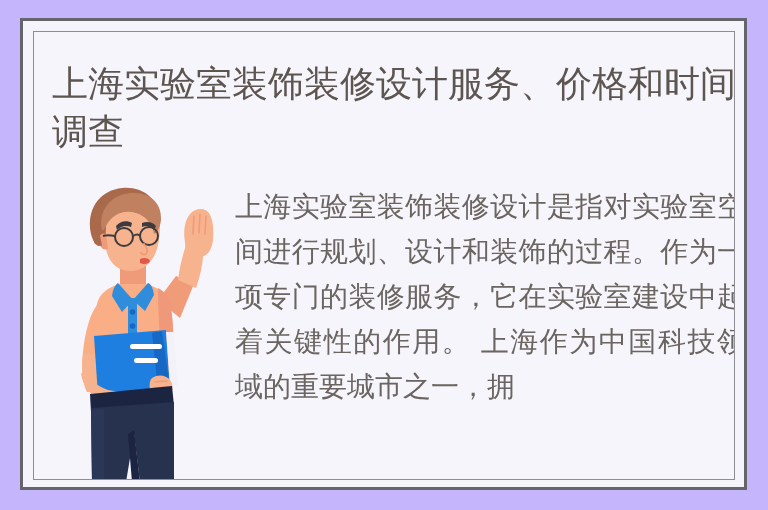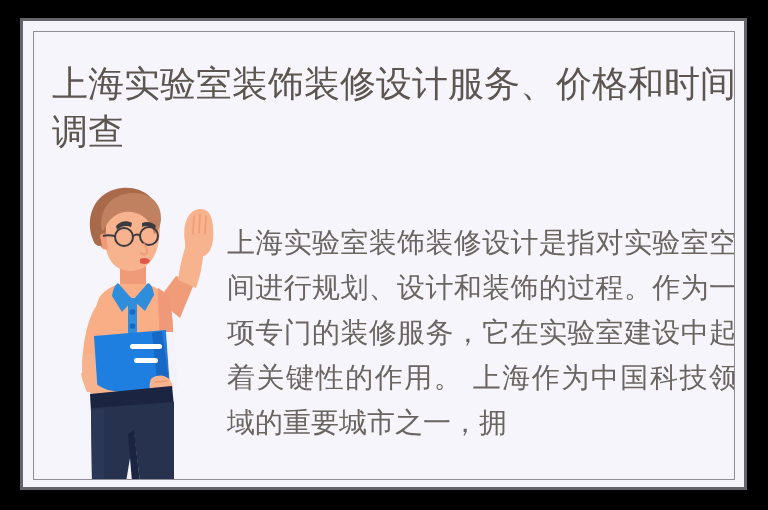"上海实验室装饰装修设计服务、价格和时间调查" .page { background: #000000 -> #c4b5fd }
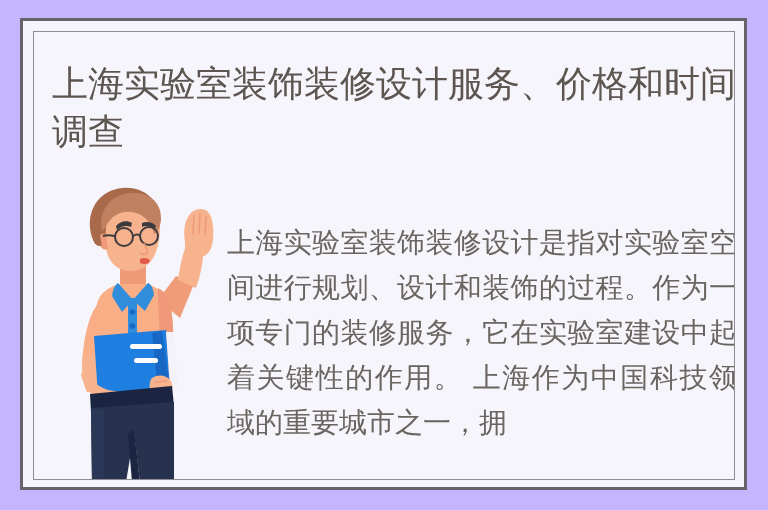"上海实验室装饰装修设计是指对实验室空间进行规划、设计和装饰的过程。作为一项专门的" .body-text { left: 193px -> 201px; margin-top: 36px -> none }
